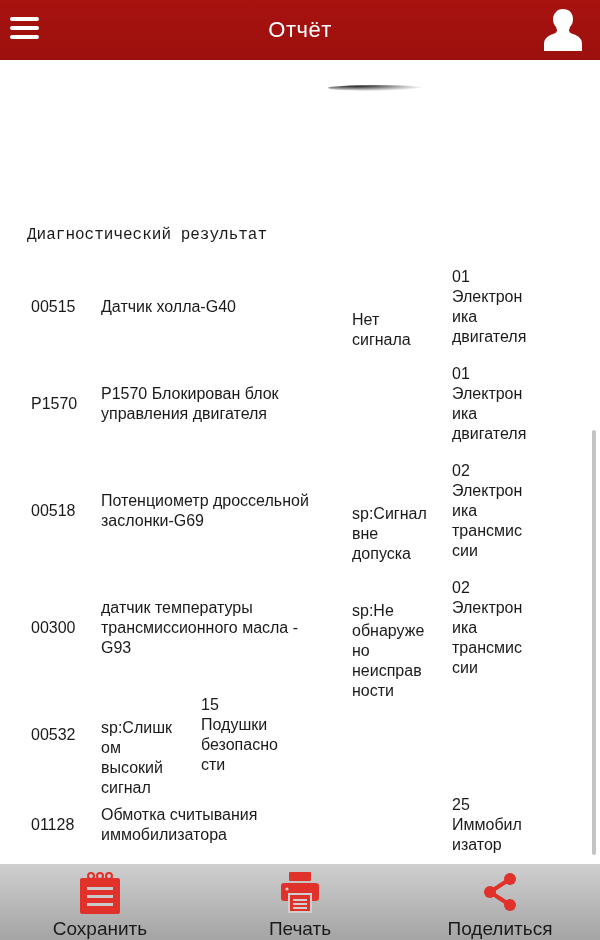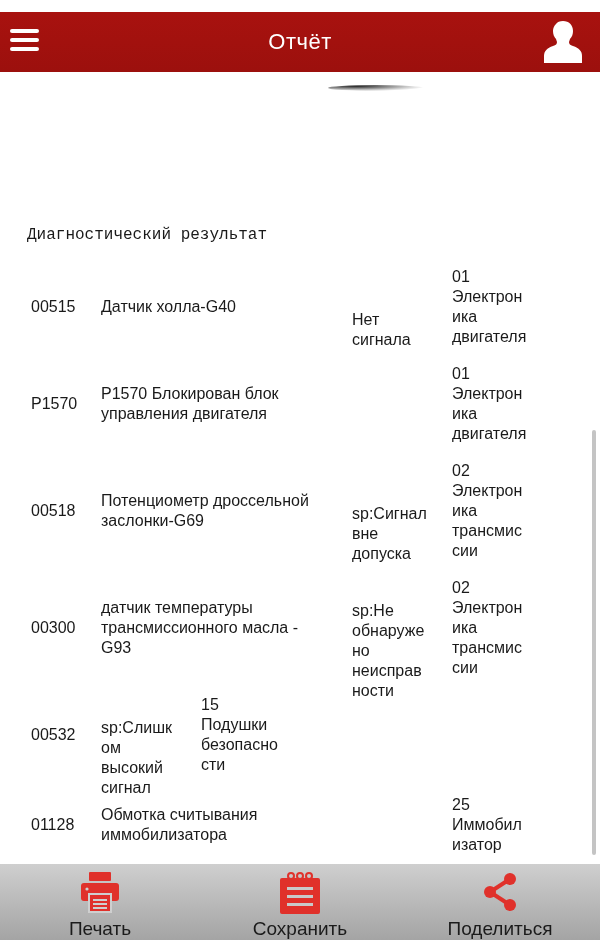"Отчёт" .header { top: 12px -> 0 }
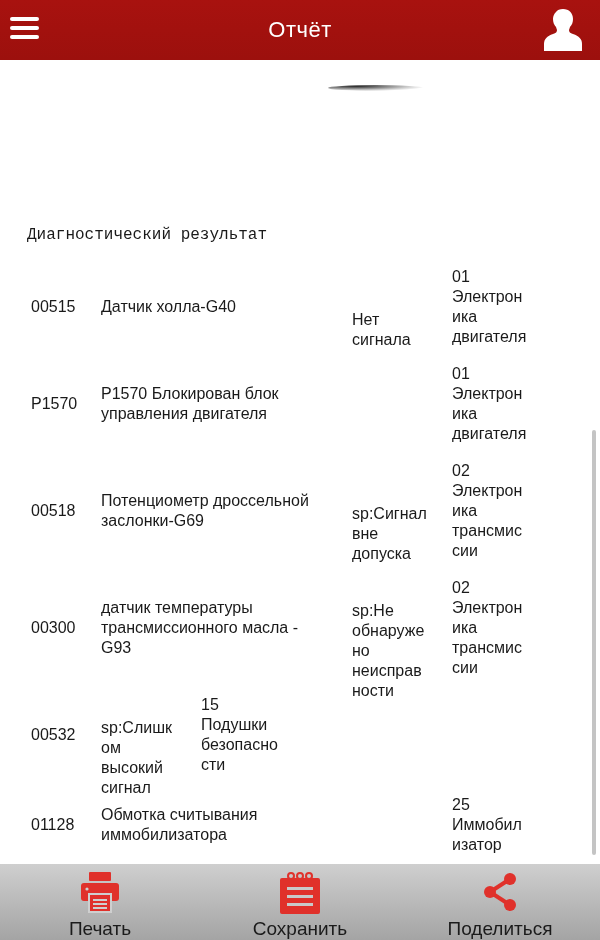"Печать" div.action { order: before "Сохранить" -> after "Сохранить" }
